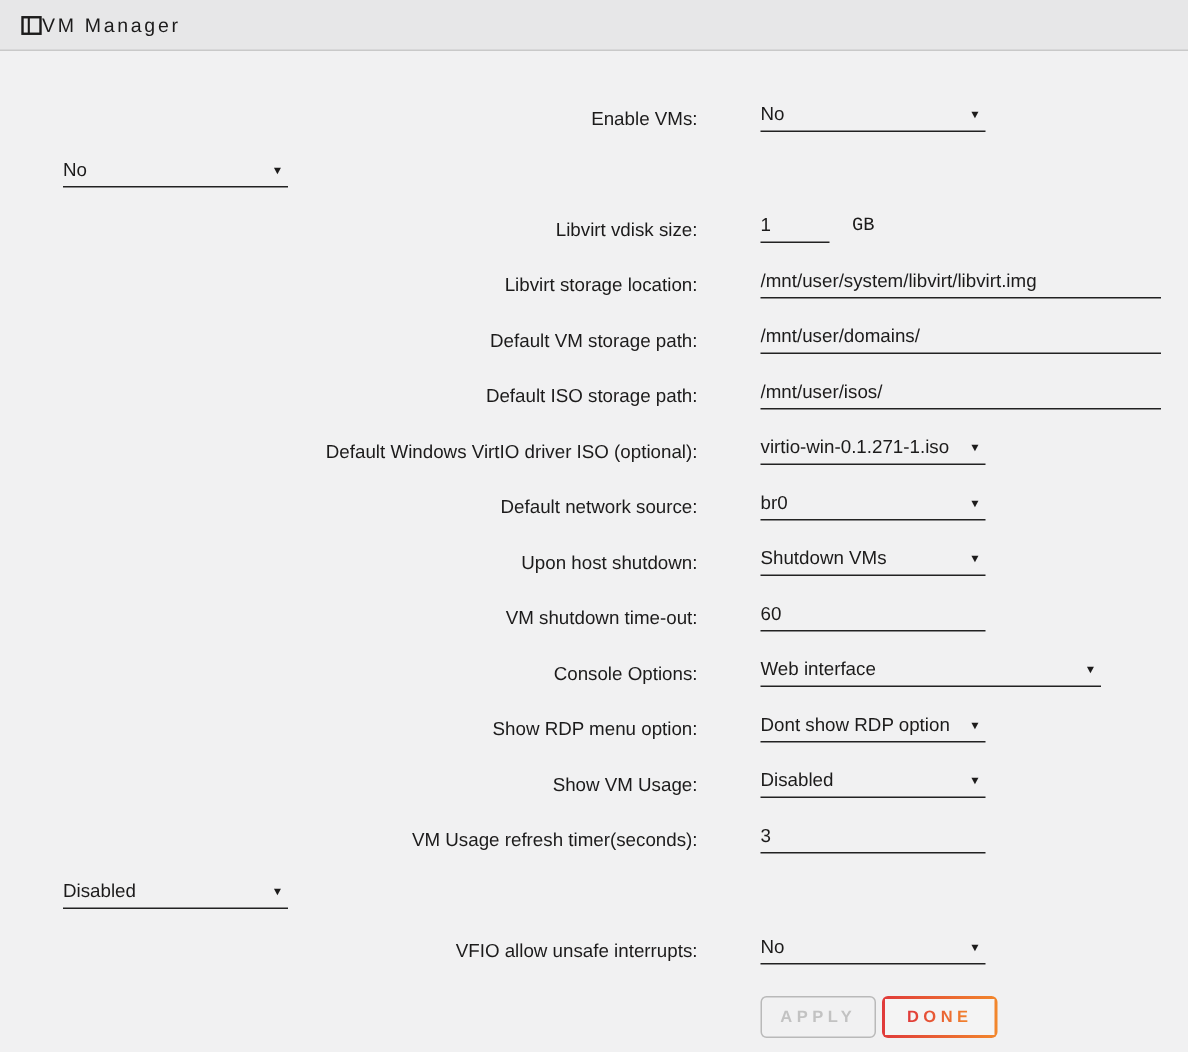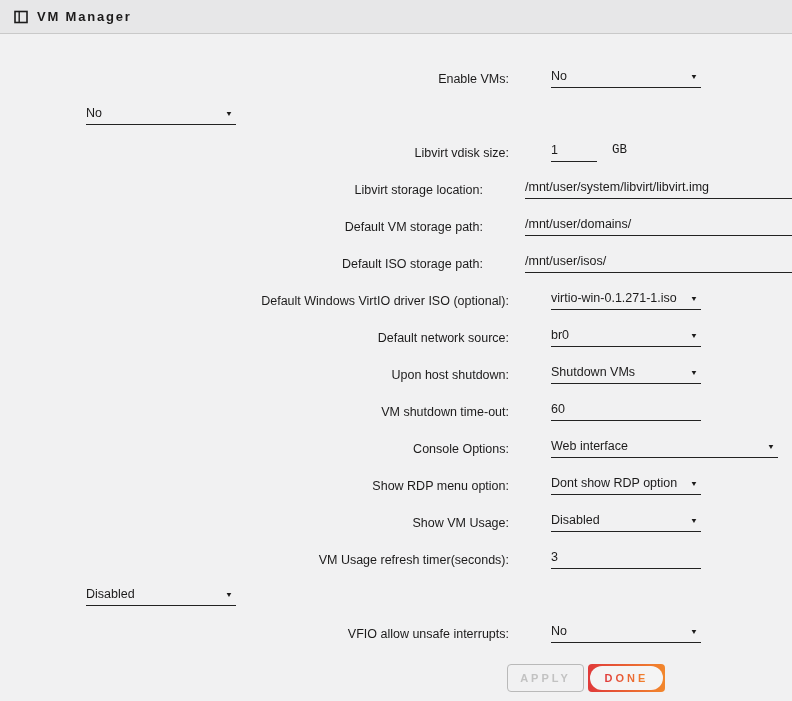"VM Manager" .titlebar .title { font-weight: bold -> normal; margin-left: 9px -> none }
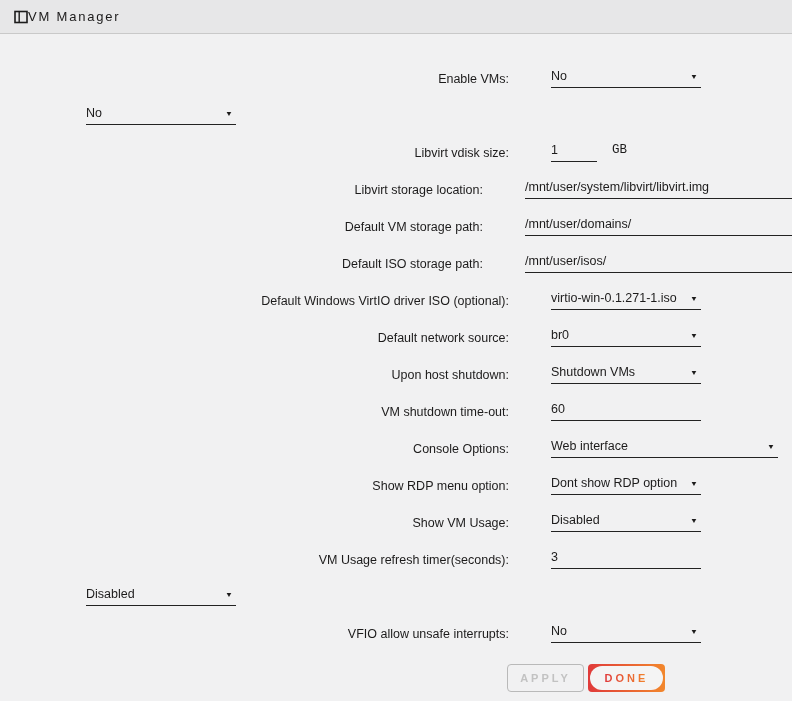"Enable VMs:" .row { padding-left: 44px -> none }
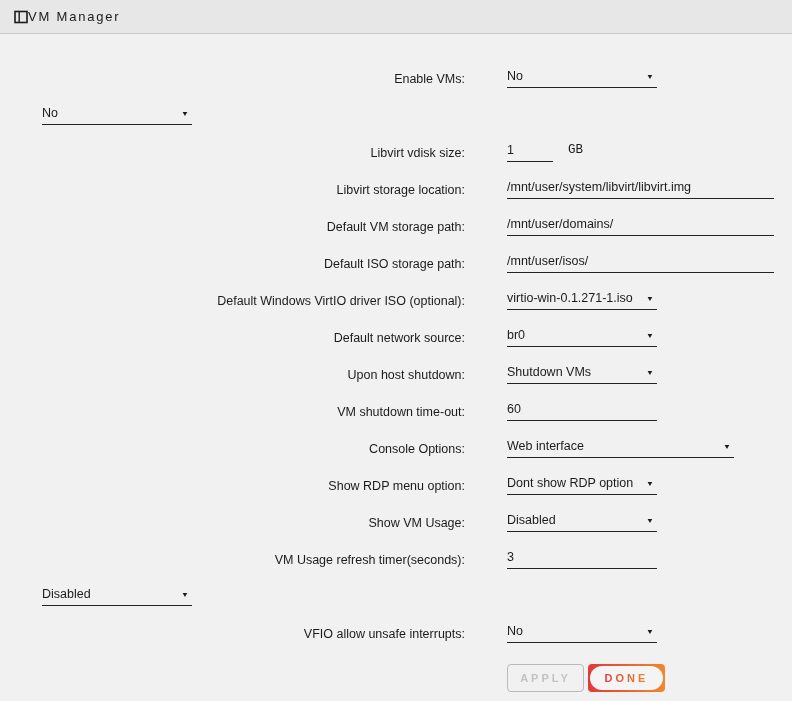"DONE" .btn-done-inner { border-radius: 12px -> 0 }
